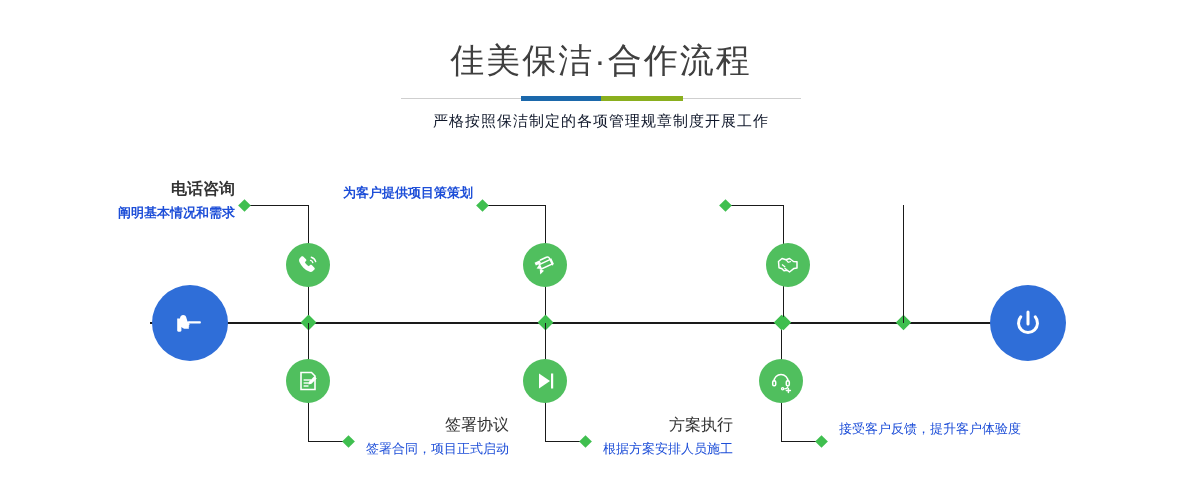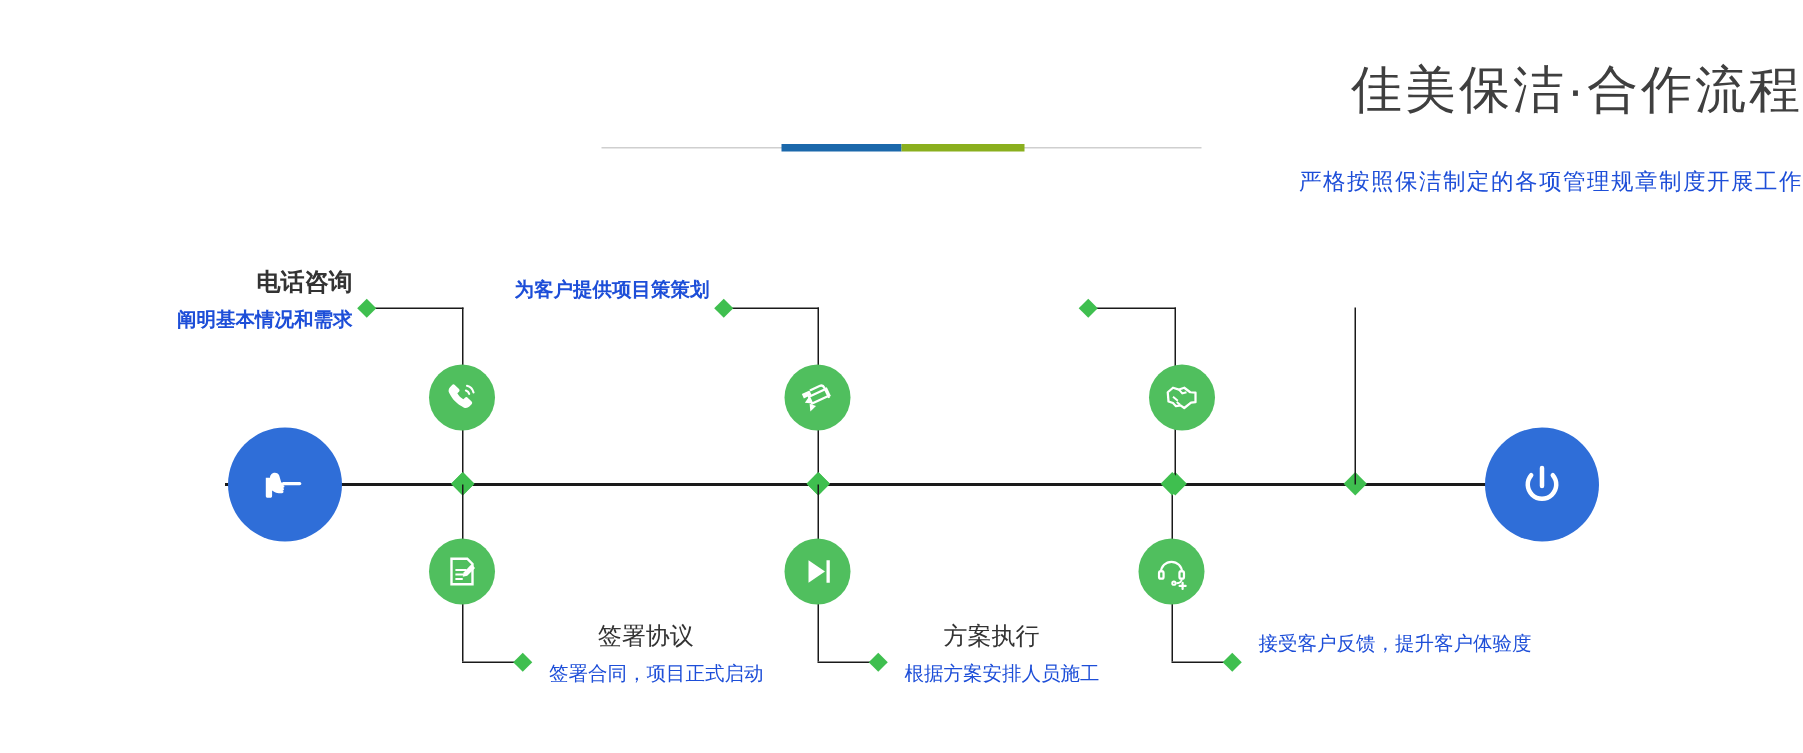"佳美保洁·合作流程" .header { text-align: right -> center }
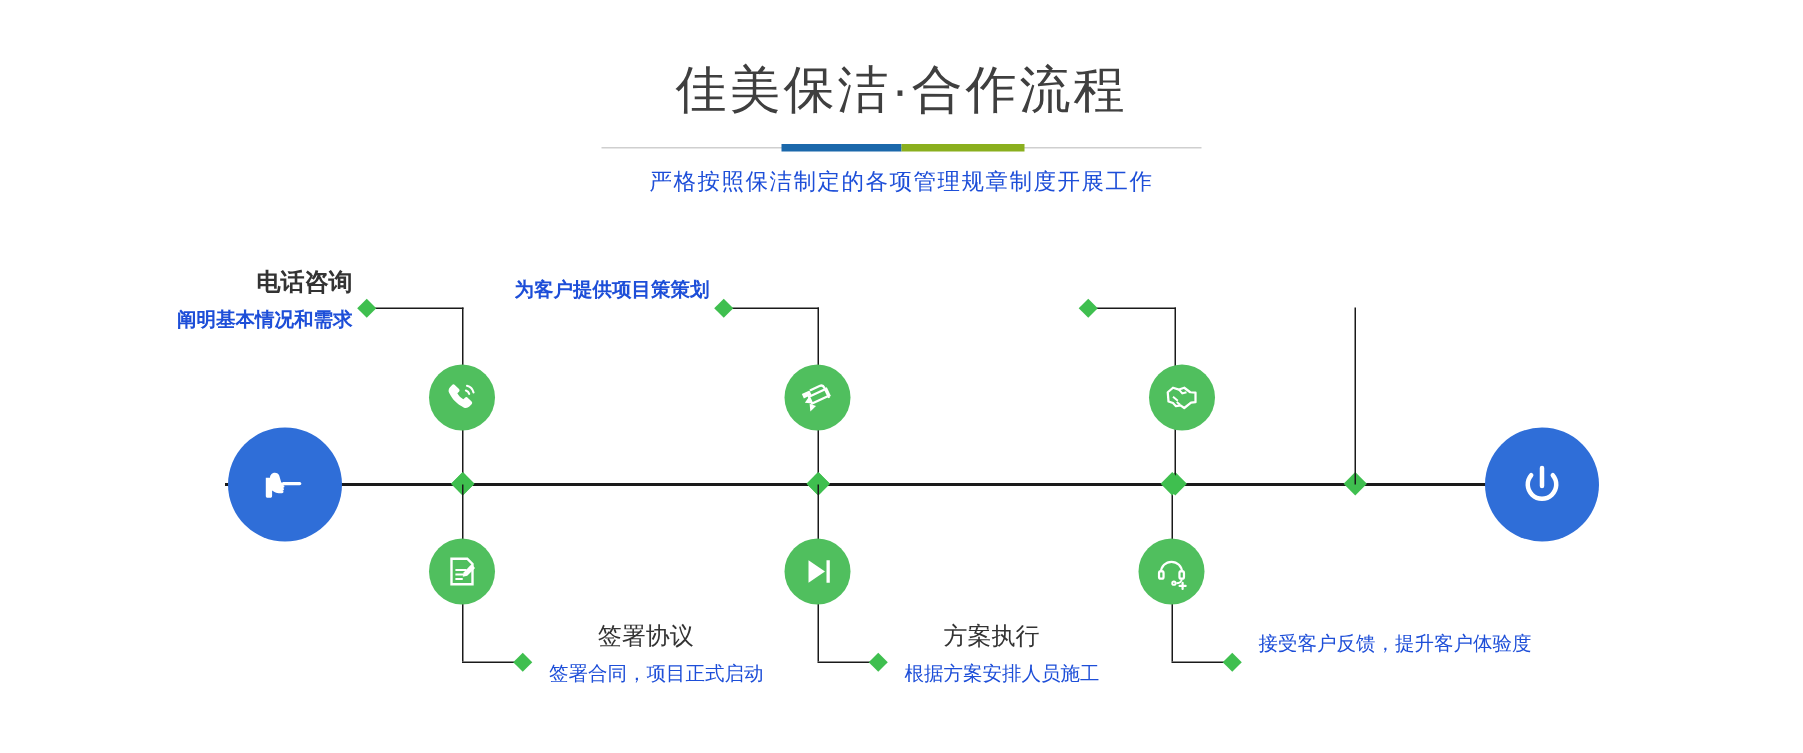"严格按照保洁制定的各项管理规章制度开展工作" .subtitle { color: #1d4ed8 -> #0f172a }
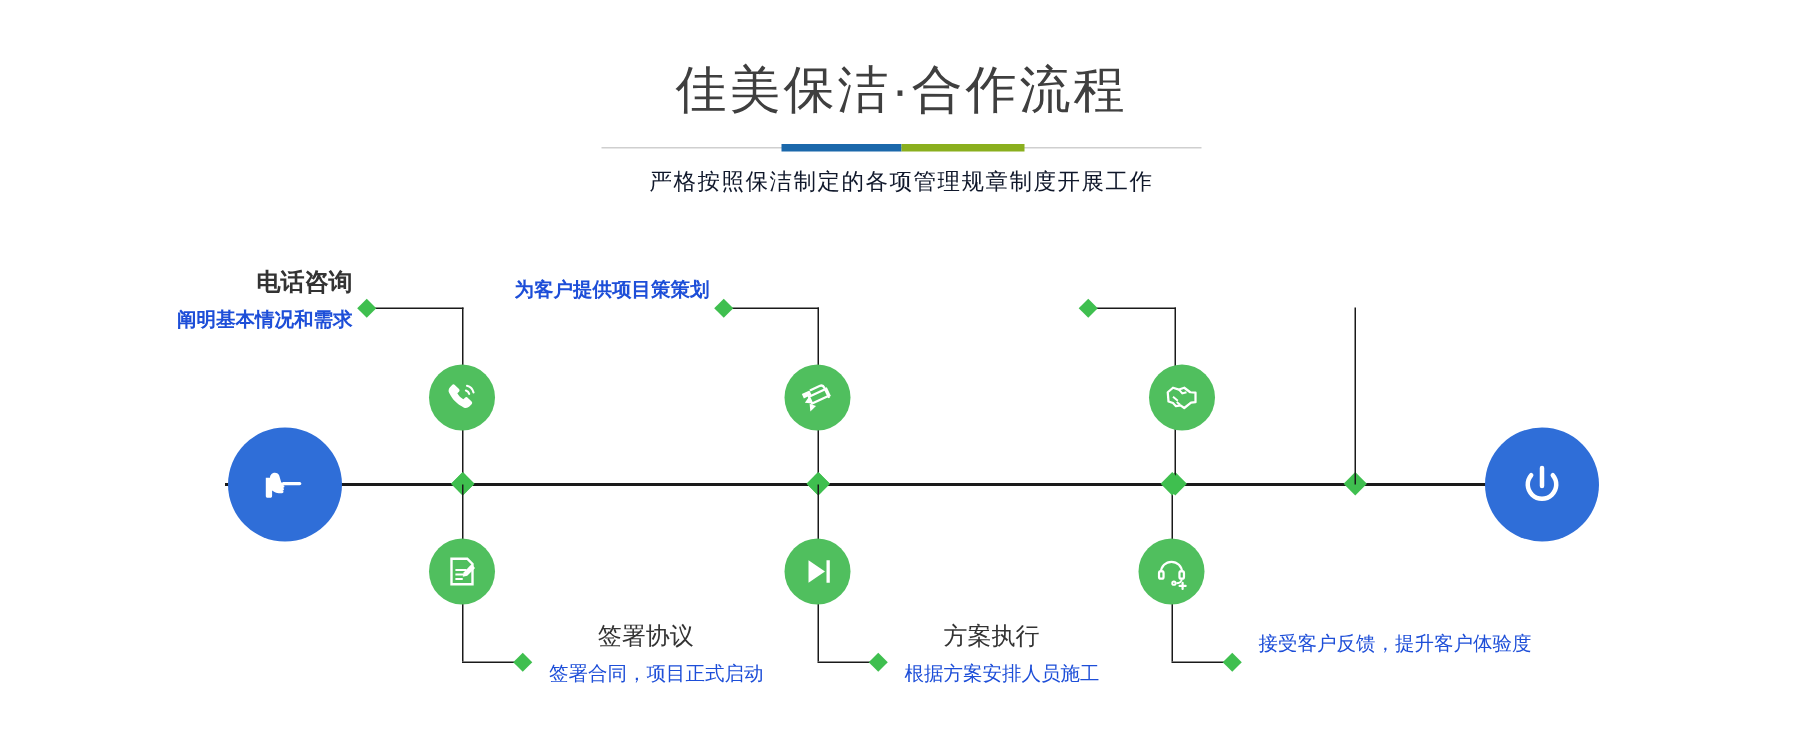"签署协议" .label.down { text-align: center -> right }
